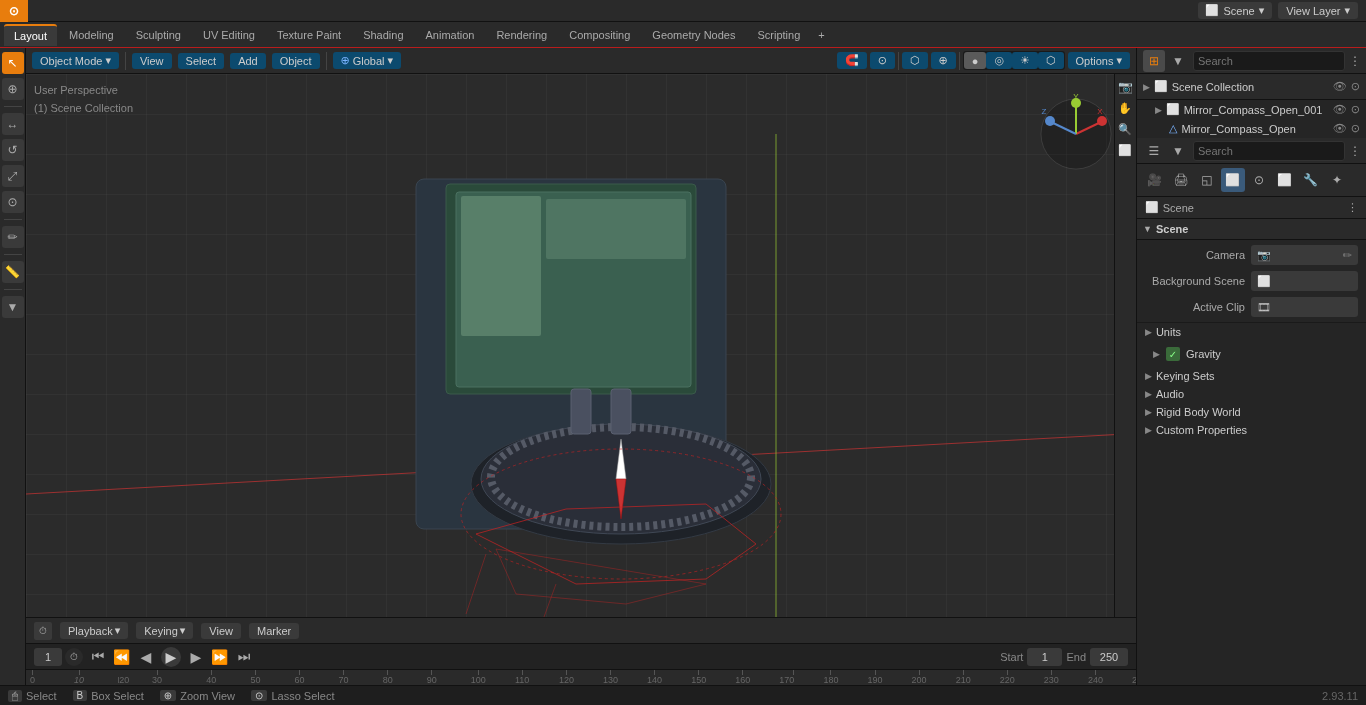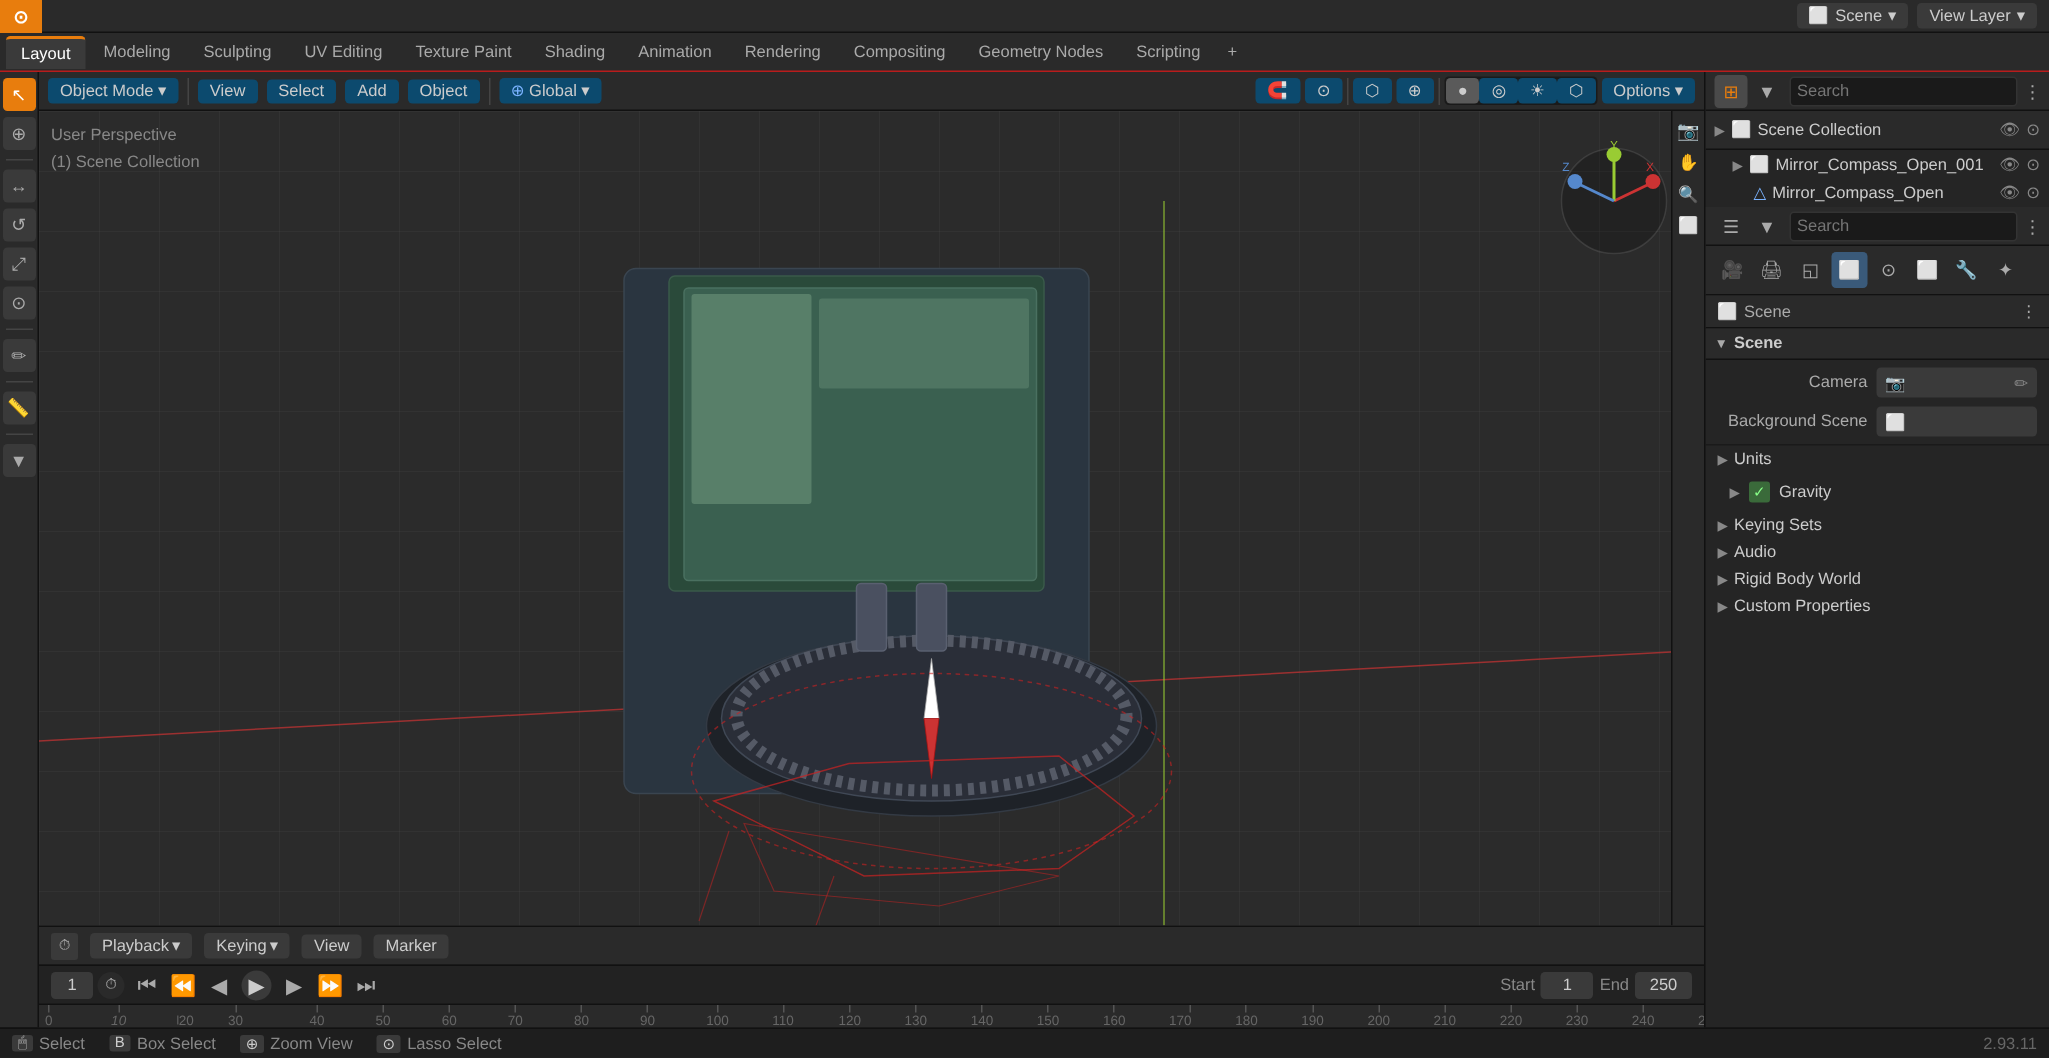"Active Clip" div.prop-row { html: none -> <div> <span>Active Clip</span> <div> <span>🎞</span> <span></span> </div> </div> }
